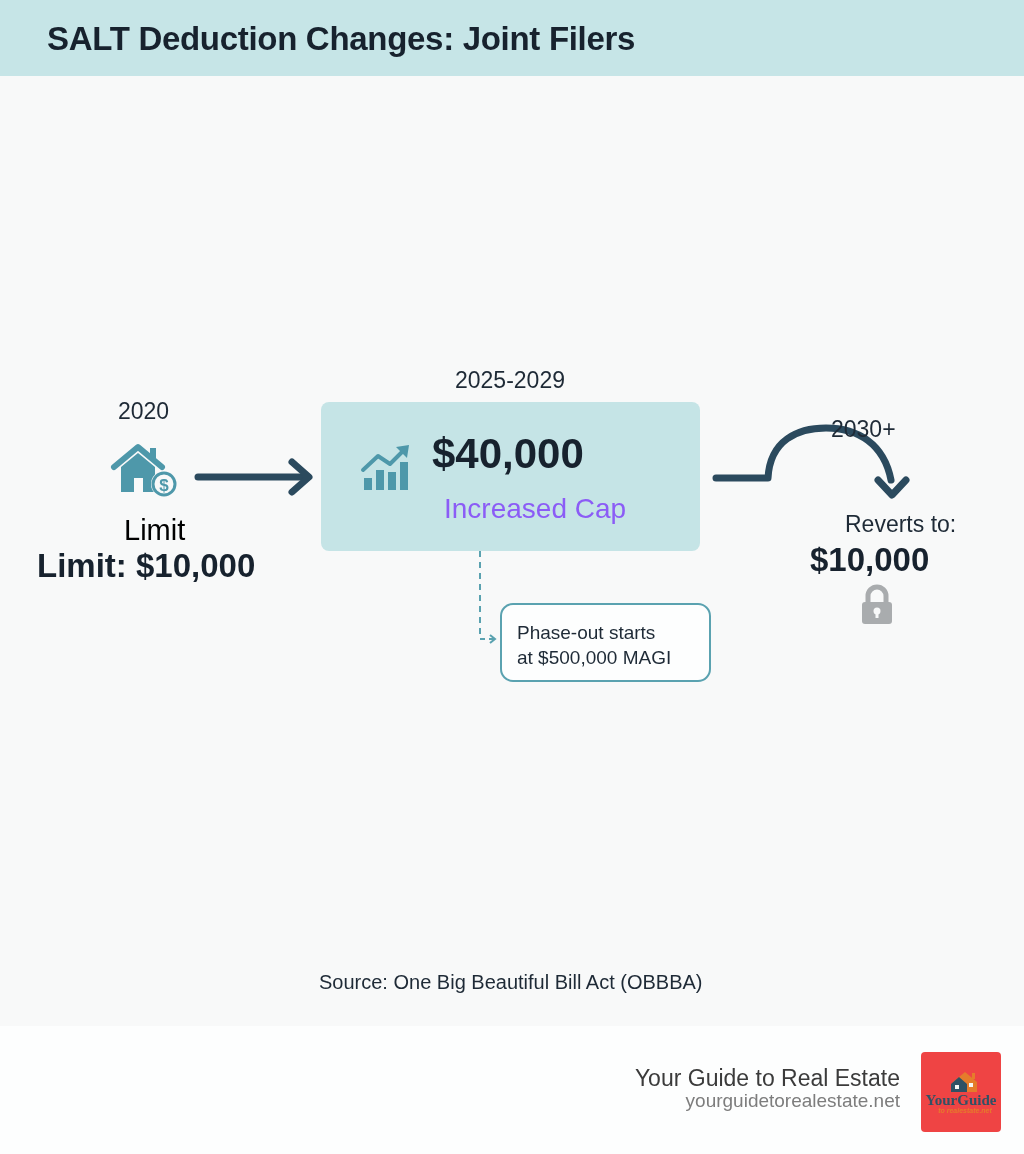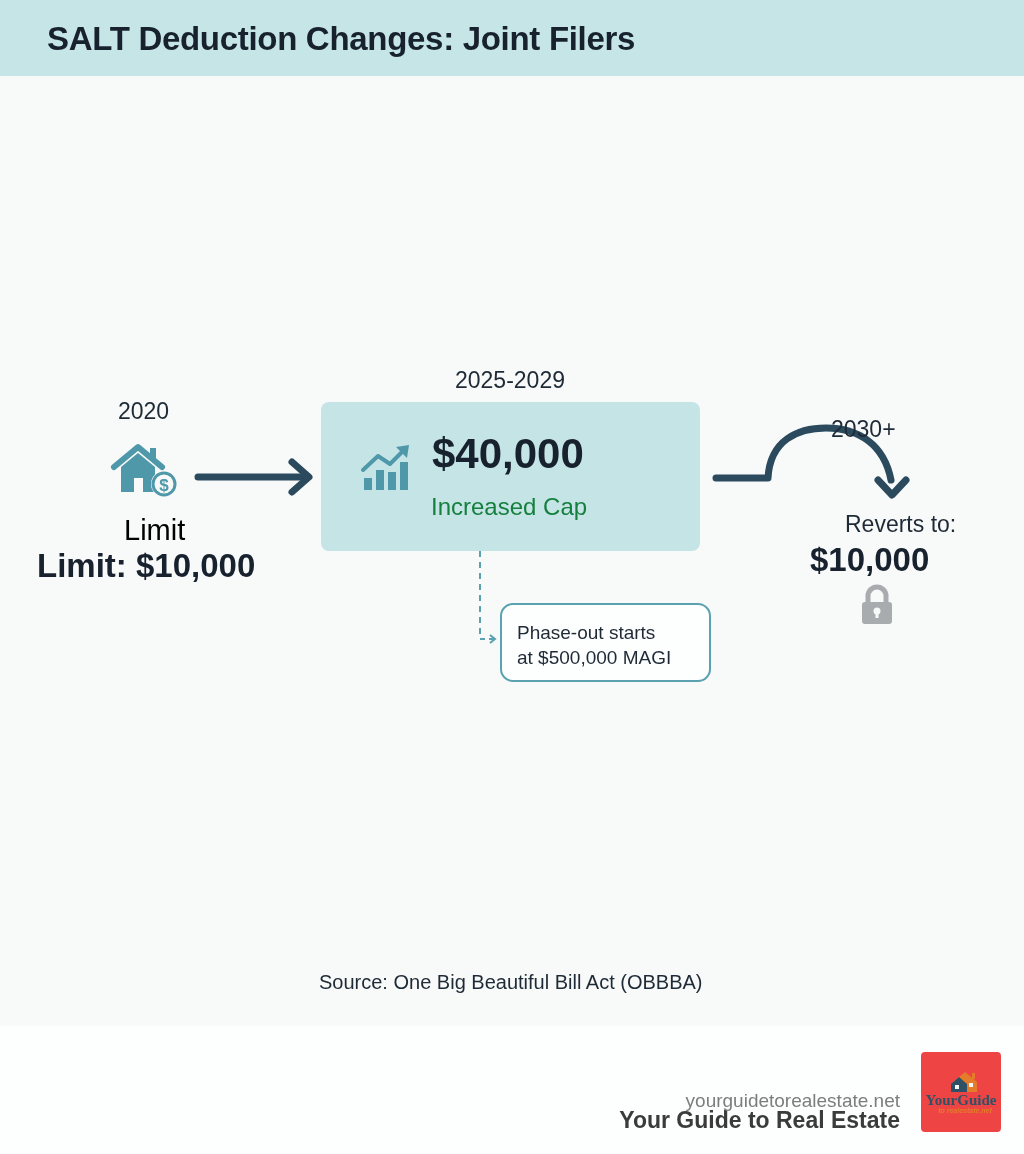"Increased Cap" .cap-label { color: #15803d -> #8b5cf6; font-size: 24px -> 28px; left: 431px -> 444px }
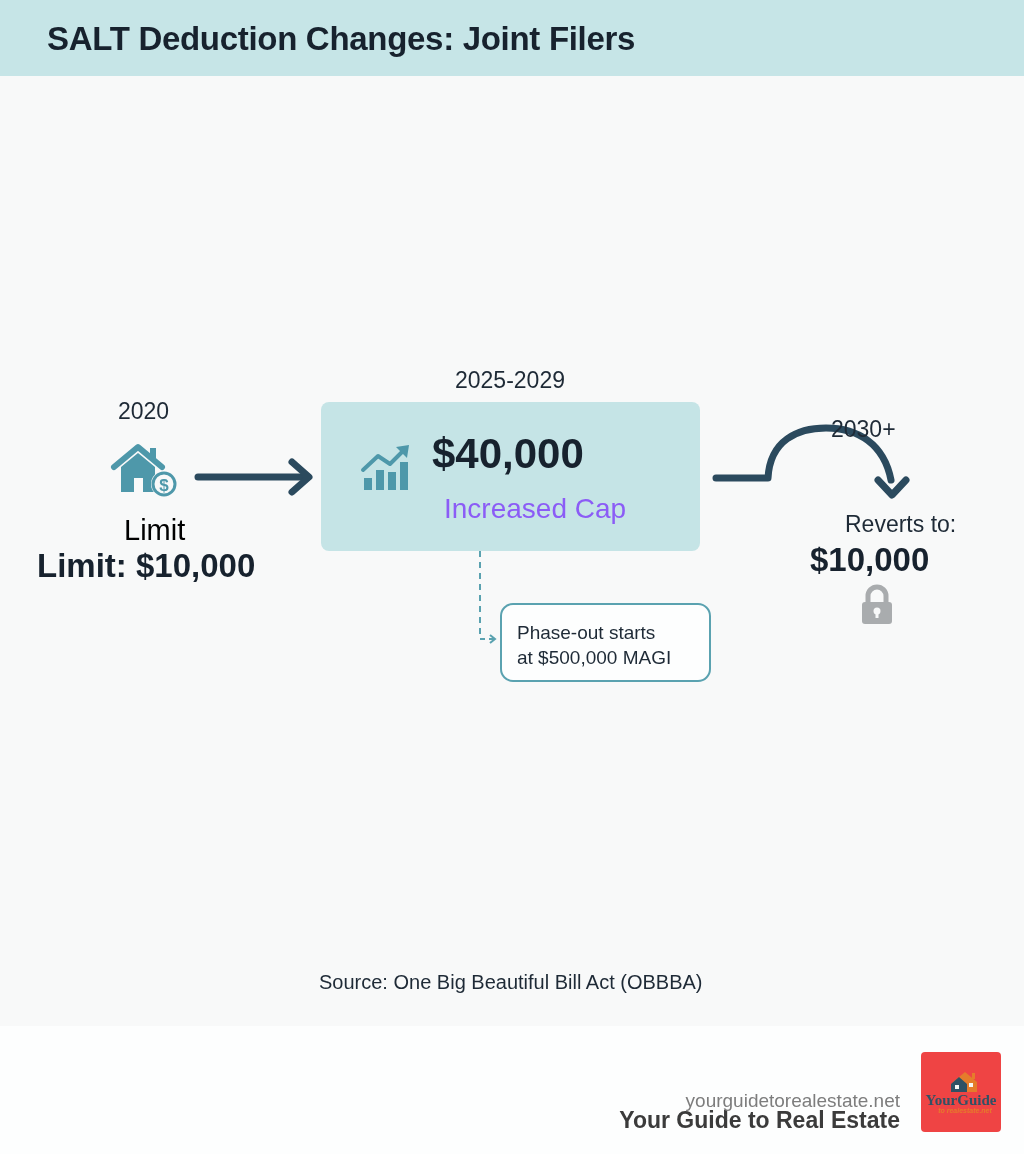"Your Guide to Real Estate" .footer-title { font-weight: bold -> normal; top: 1107px -> 1065px }
